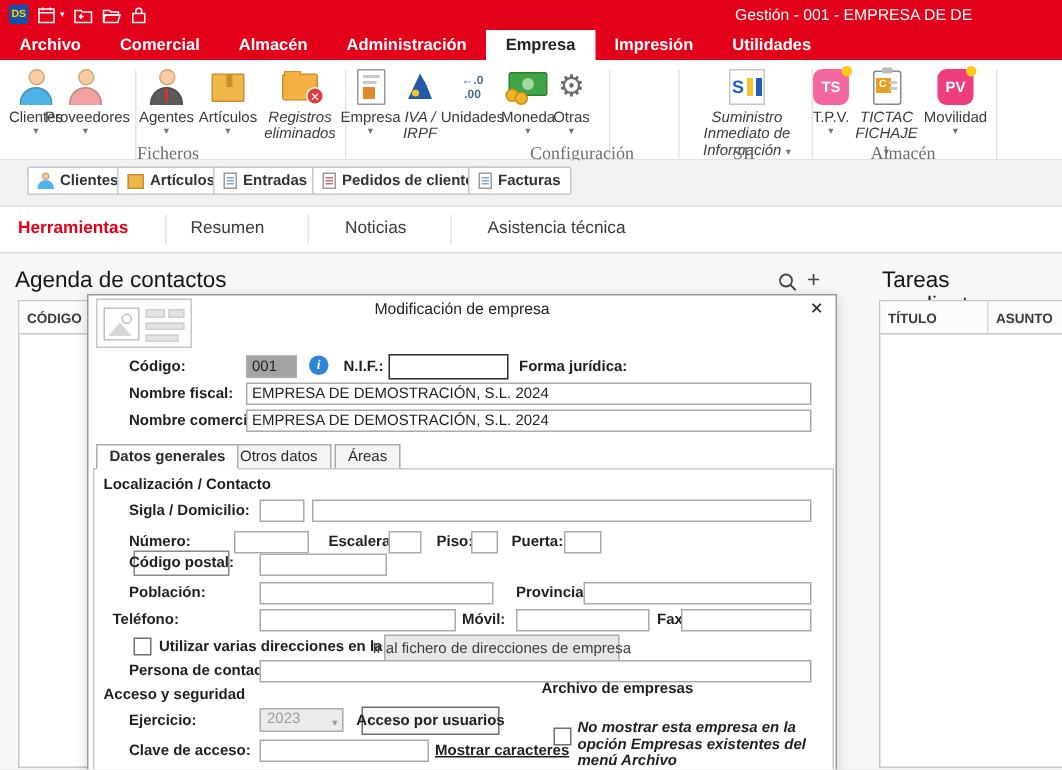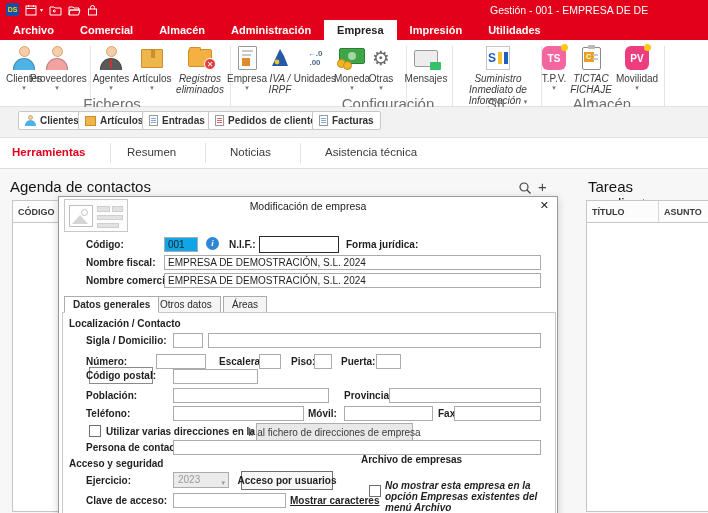"Mensajes" div.ritem { html: <div> <div> <span></span> </div> <div>Mensajes</div> </div> -> none }
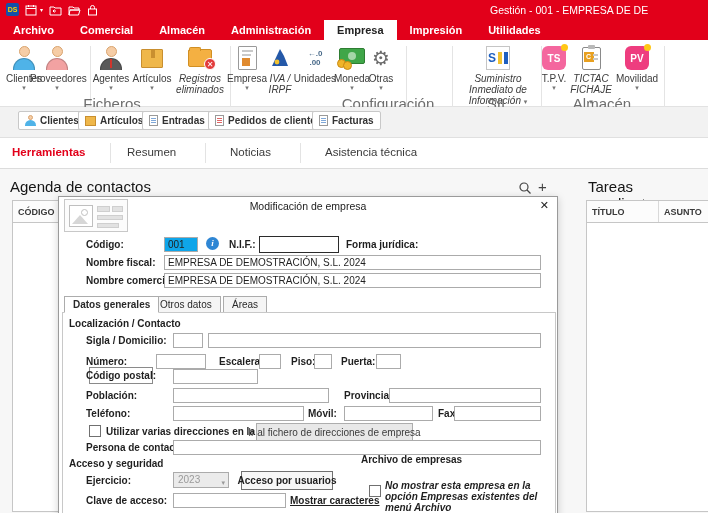"Ficheros" .rgroup { font-family: none -> Liberation Serif, serif; font-size: 15px -> 12px }
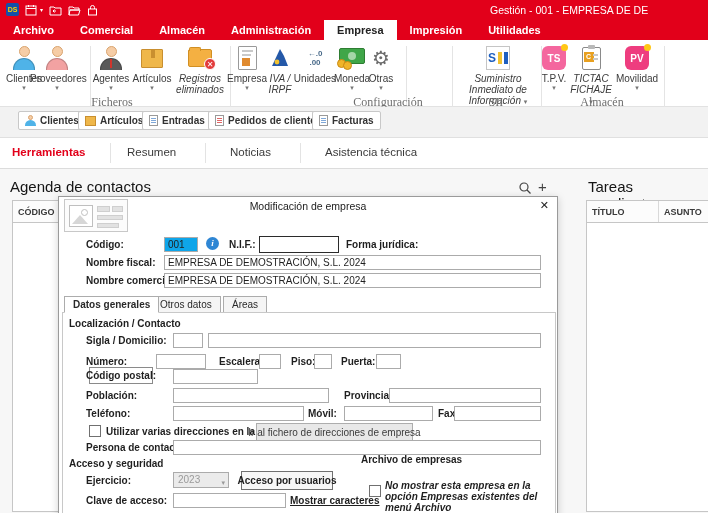"001" .inp.gray { background: #0ea5e9 -> #a3a3a3 }
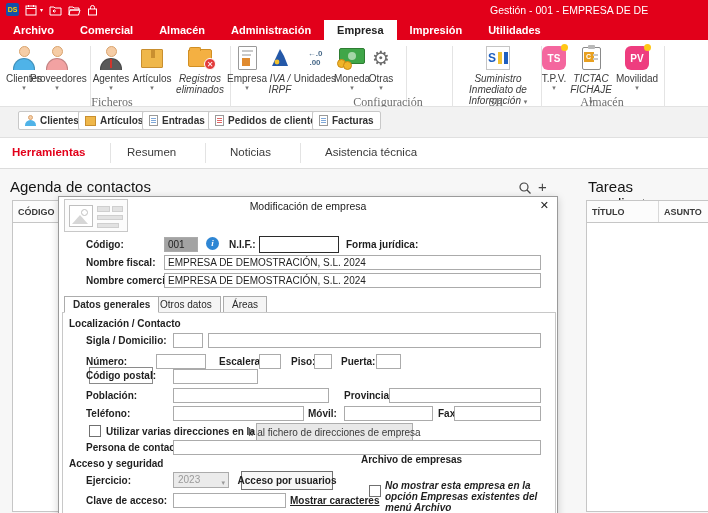"Teléfono:" div.lbl { left: 27px -> 16px }
